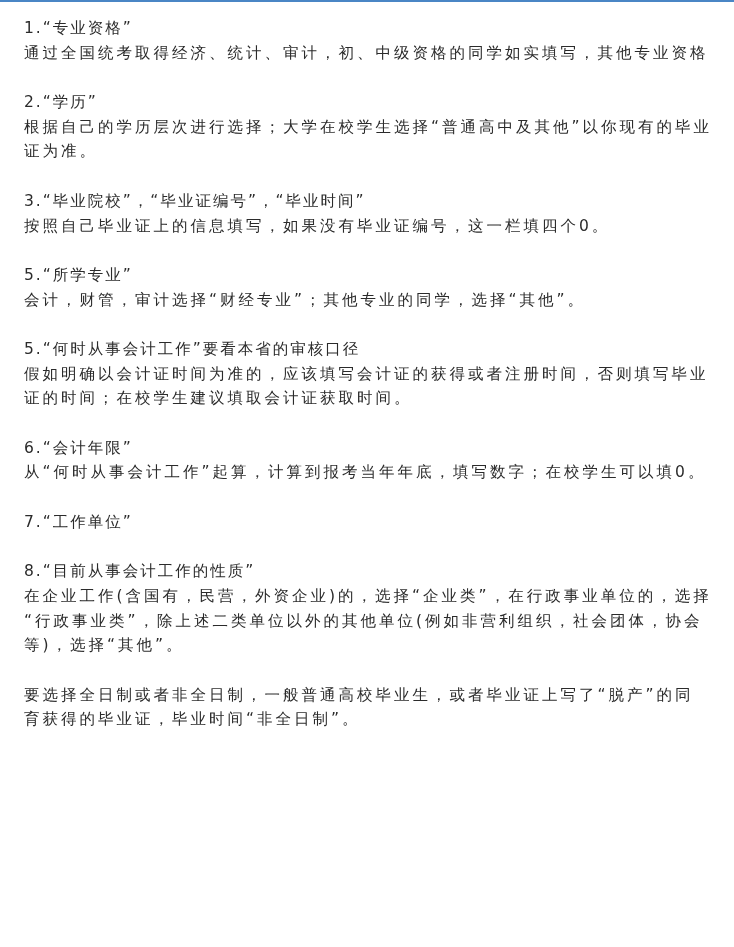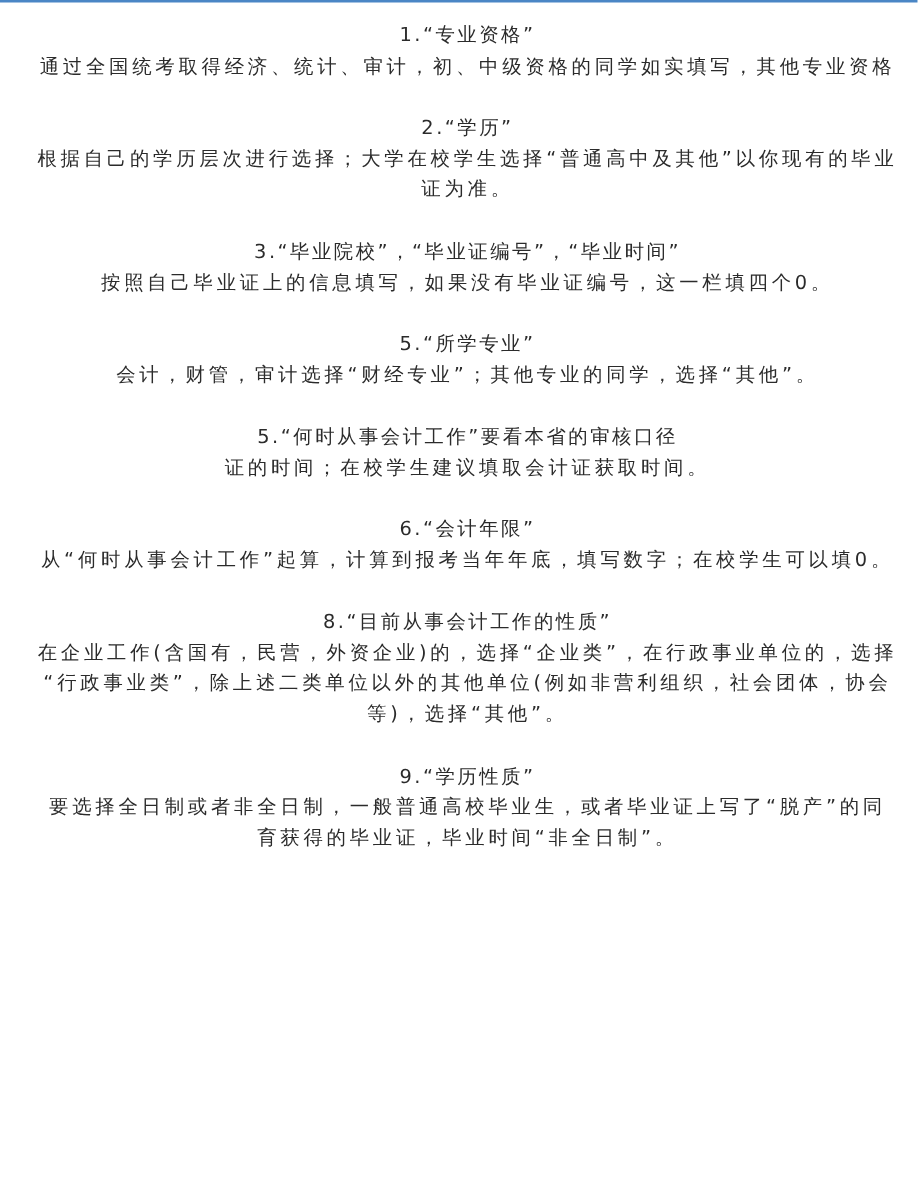"1.“专业资格”" .section { text-align: center -> none }
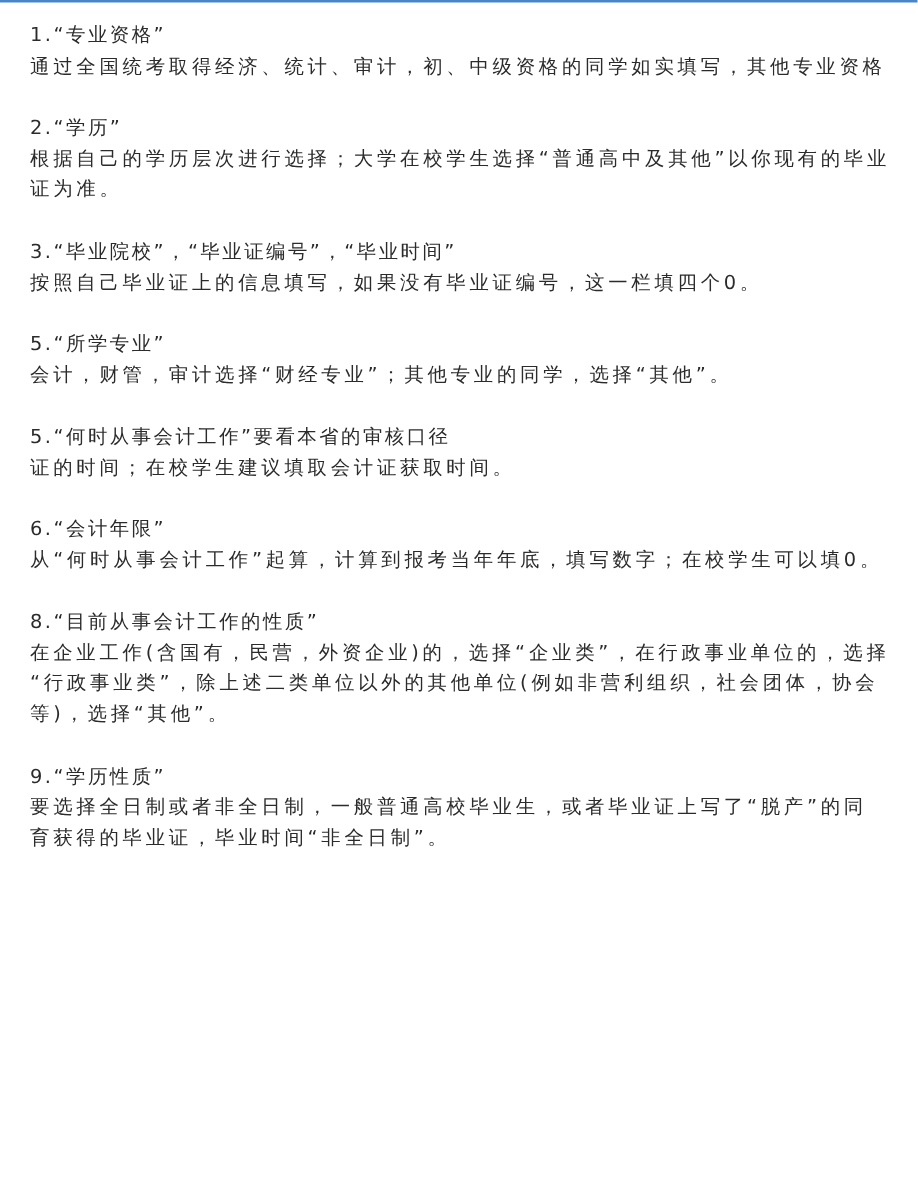"假如明确以会计证时间为准的，应该填写会计证的获得或者注册时间，否则填写毕业" span.line { html: none -> <span>假如明确以会计证时间为准的，应该填写会计证的获得或者注册时间，否则填写毕业</span> }
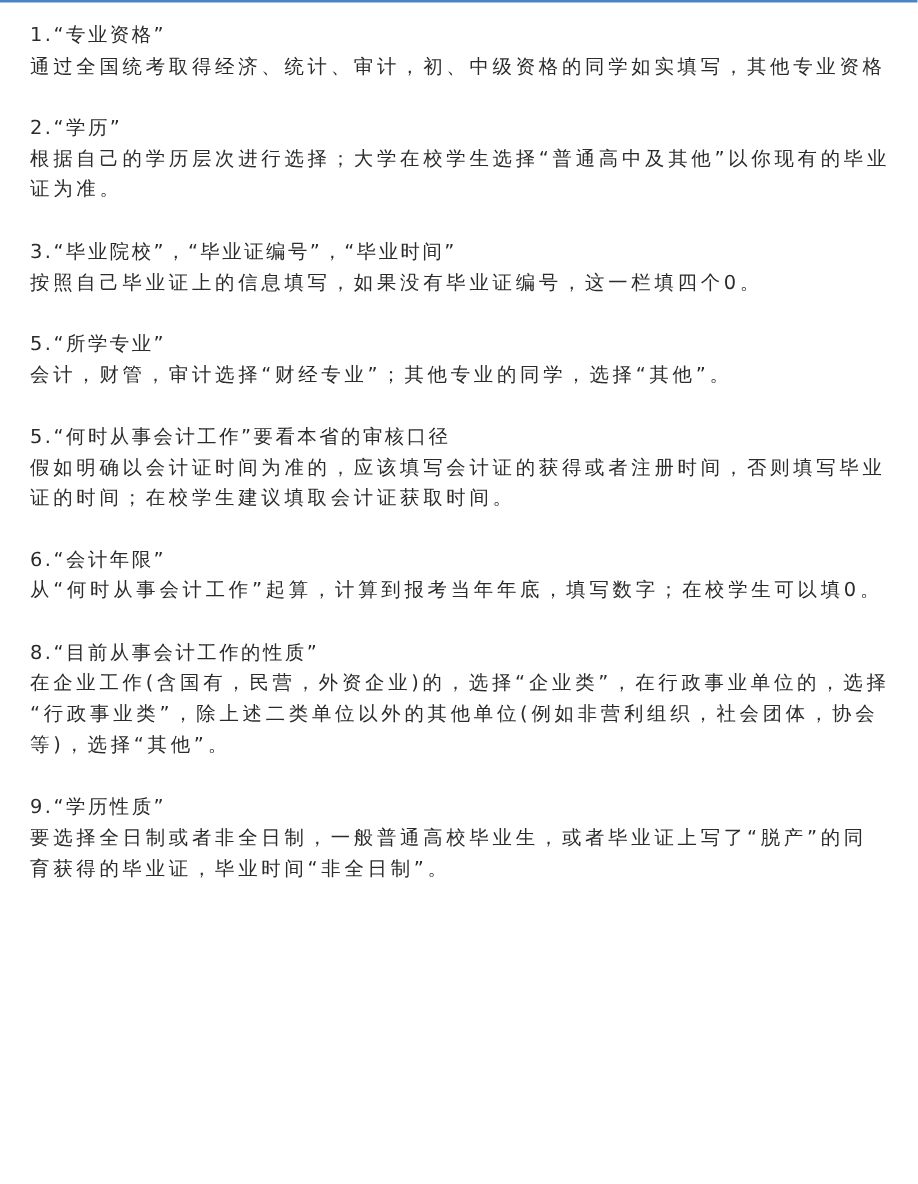"7.“工作单位”" span.line { html: none -> <span>7.“工作单位”</span> }
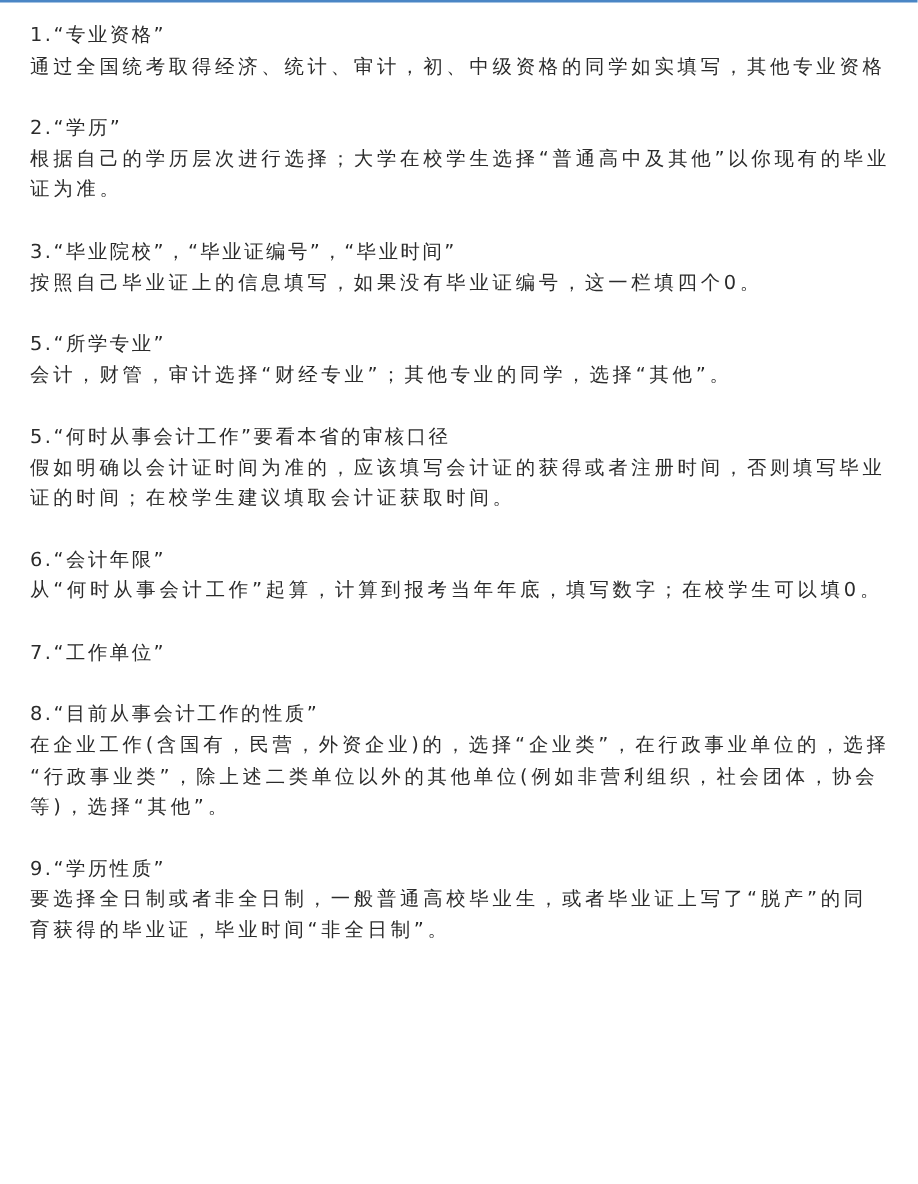"9.“学历性质”" span.line { html: <span>9.“学历性质”</span> -> none }
